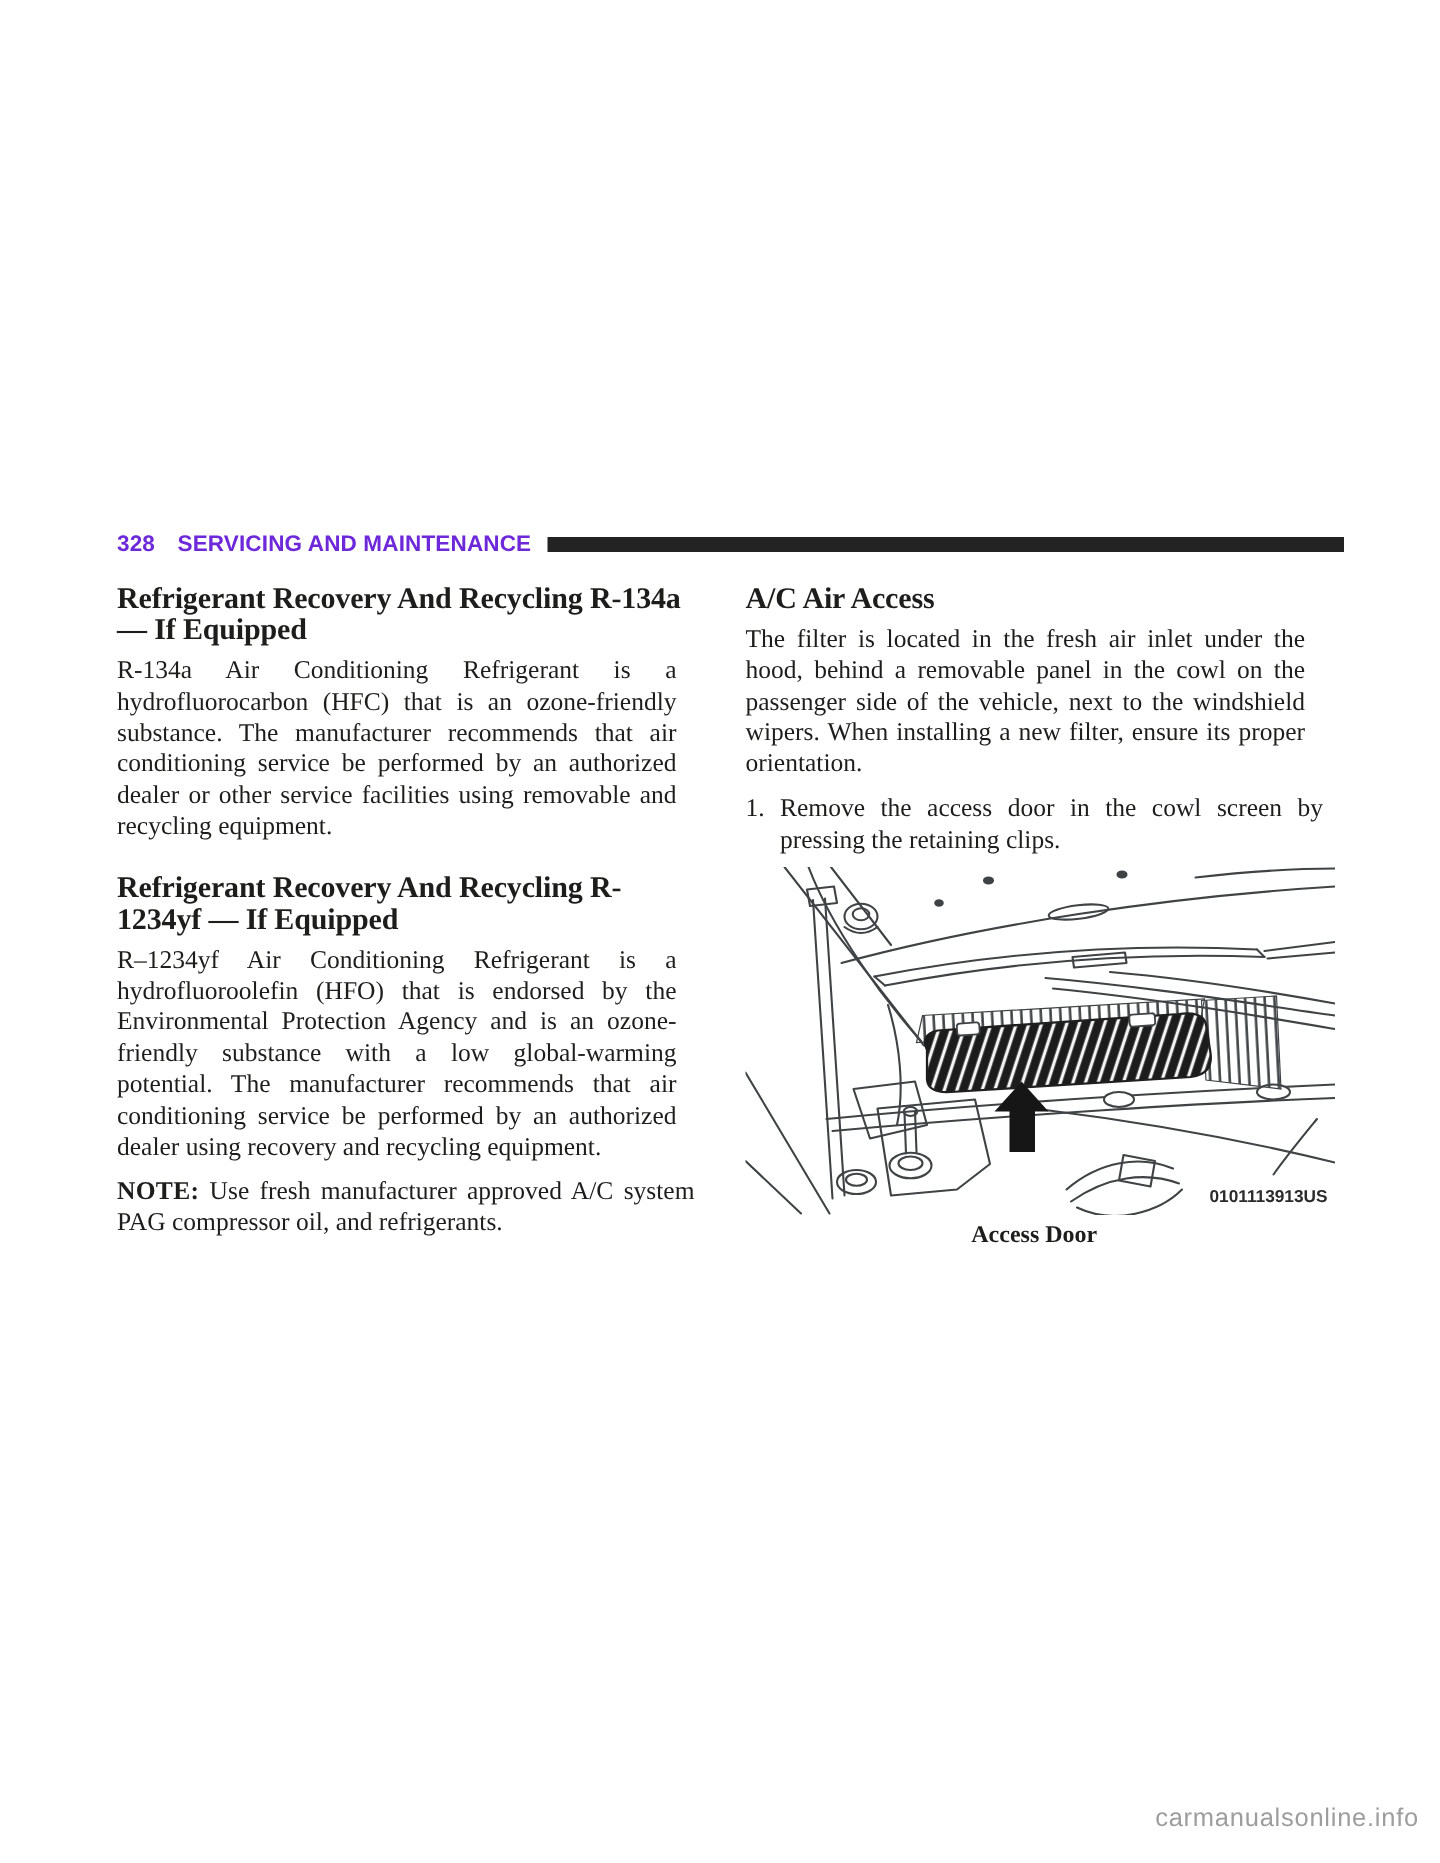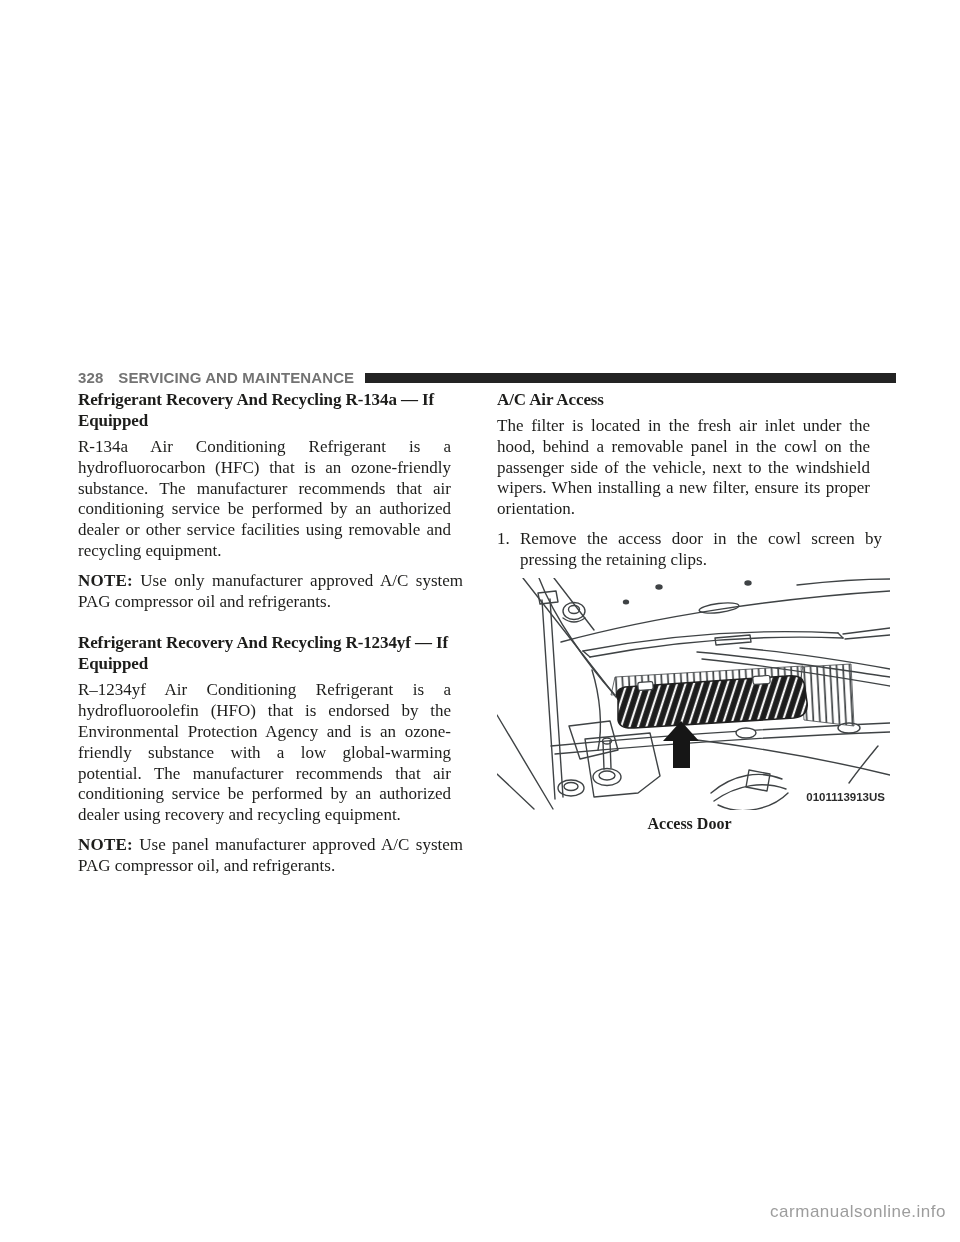"328" .page-header { color: #737373 -> #6d28d9; top: 369px -> 354px }
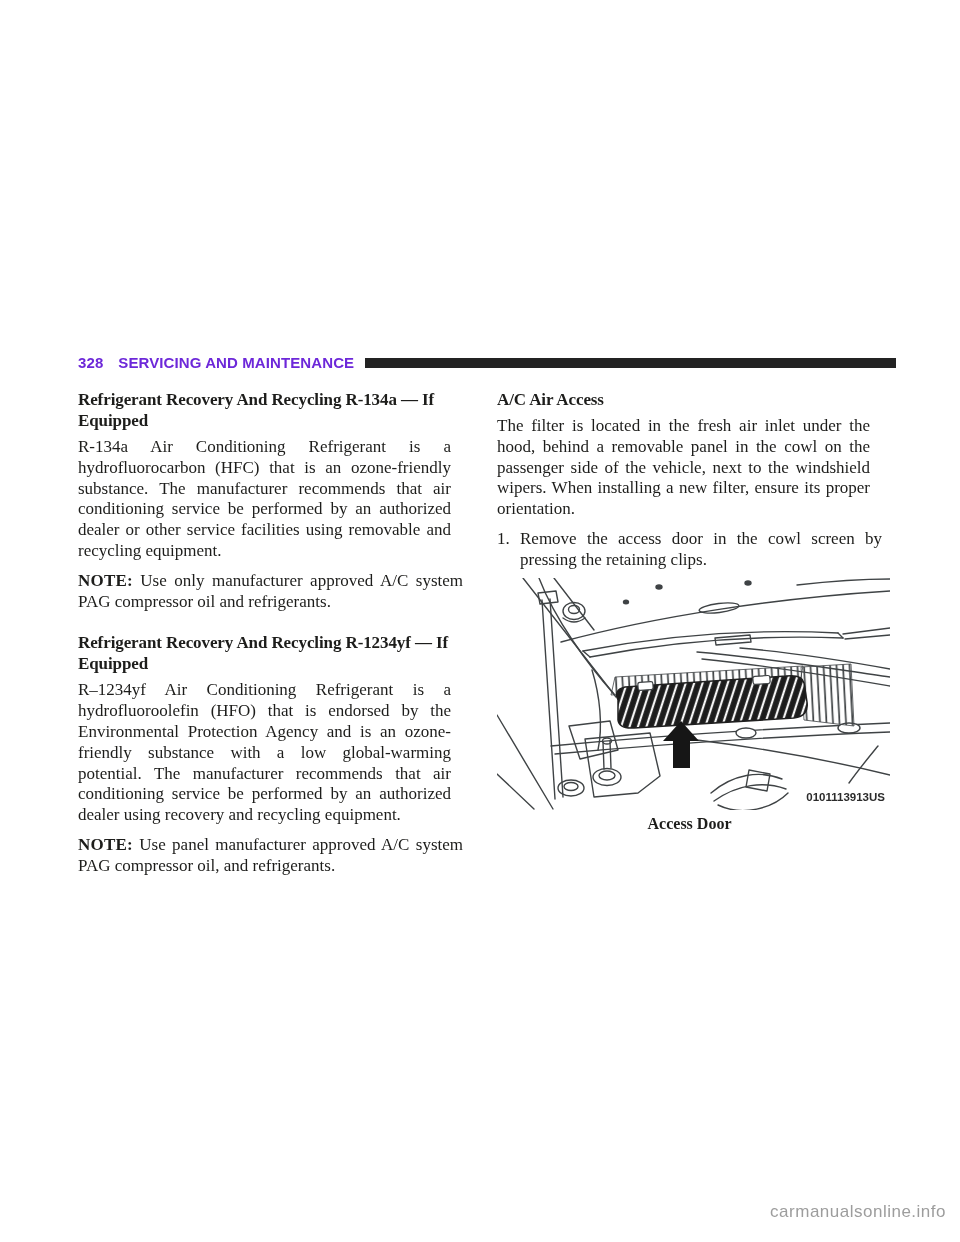"Refrigerant Recovery And Recycling" h2.sect { font-size: 17px -> 20px }
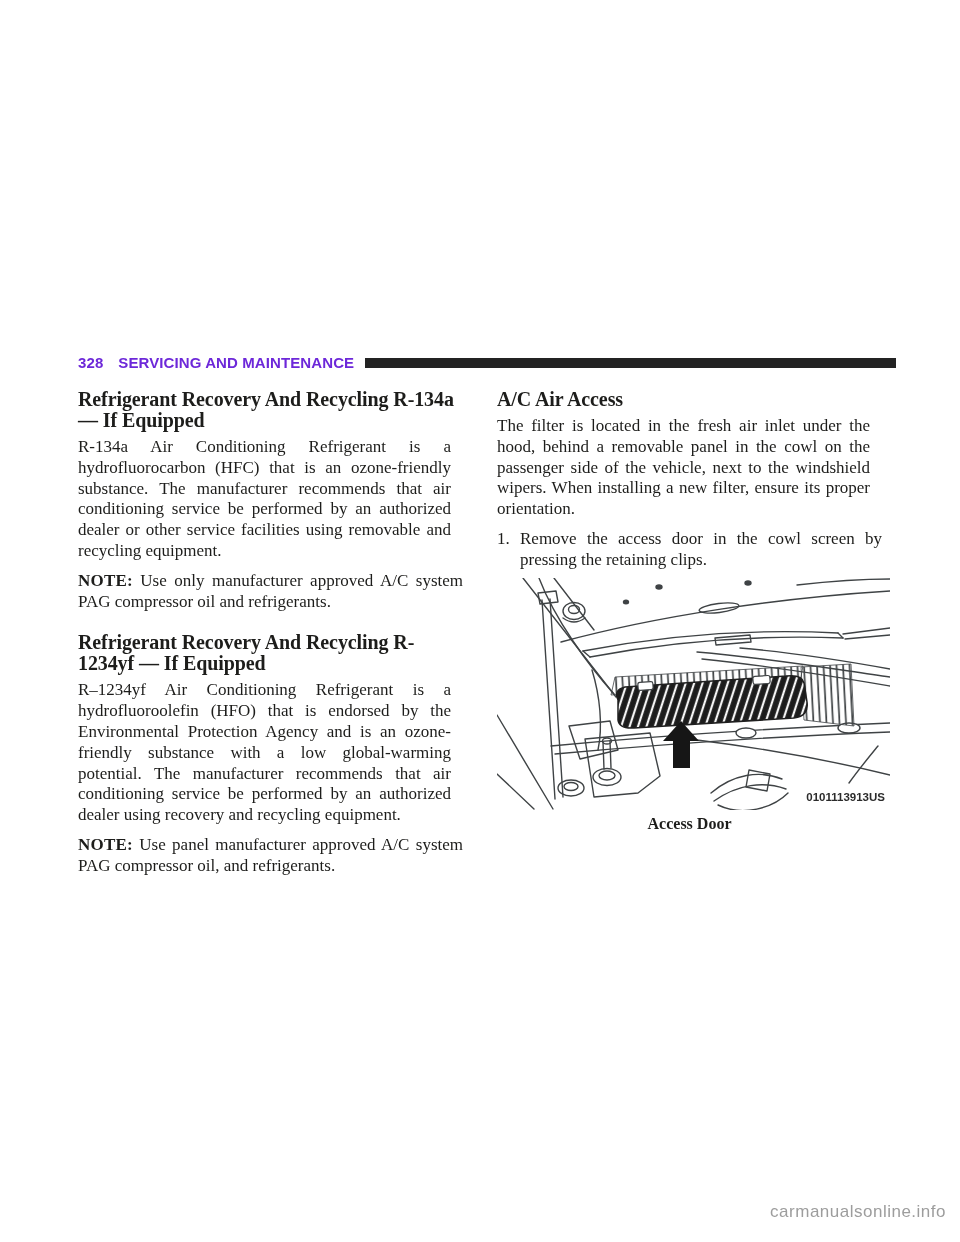"NOTE: Use only manufacturer approved" p.note { html: <p><strong>NOTE:</strong> <span>Use only manufacturer approved A/C system PAG compressor oil and refrigerants.</span></p> -> none }
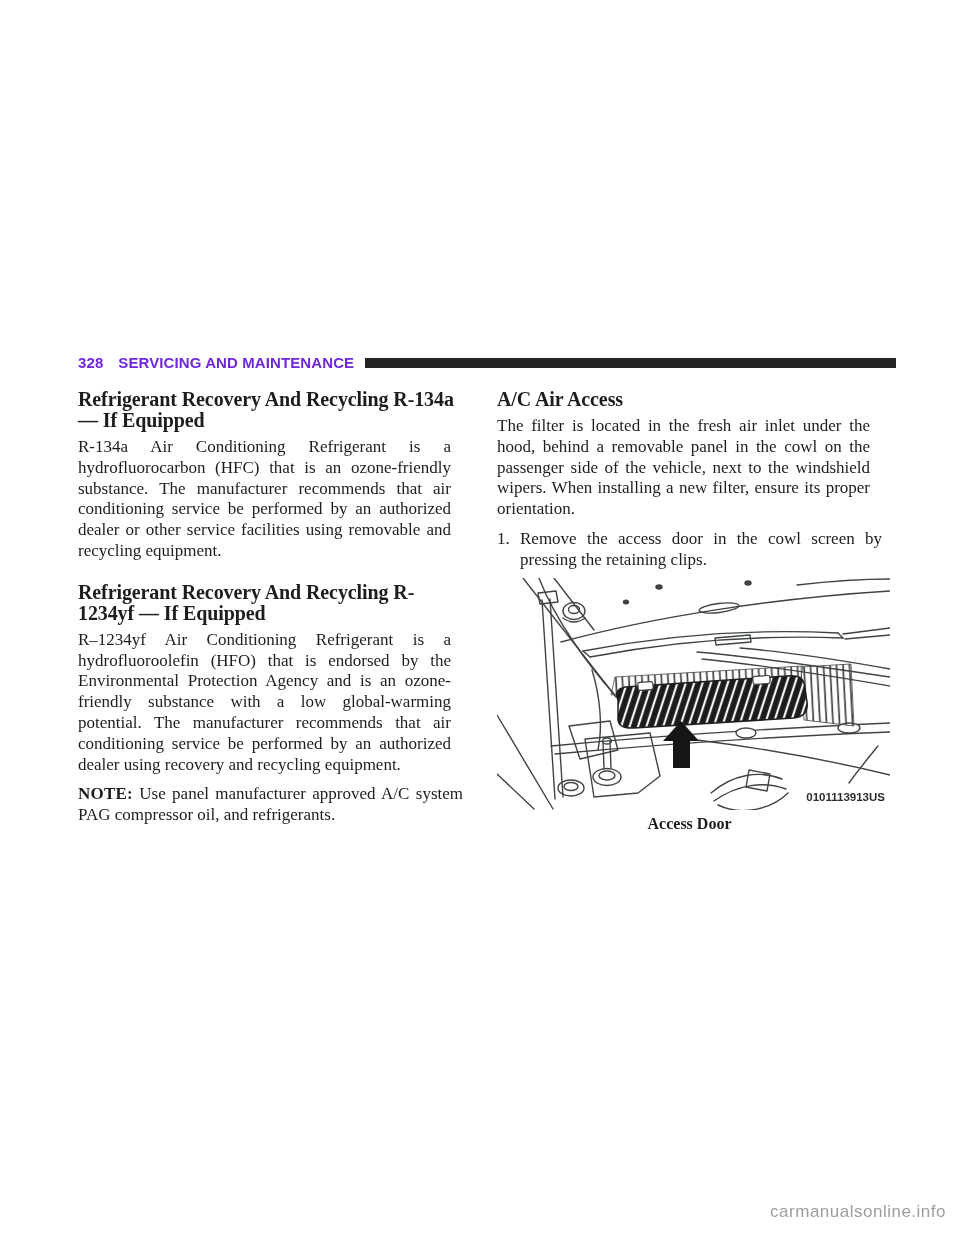"Use panel manufacturer approved A/C" span { text: panel -> fresh }
